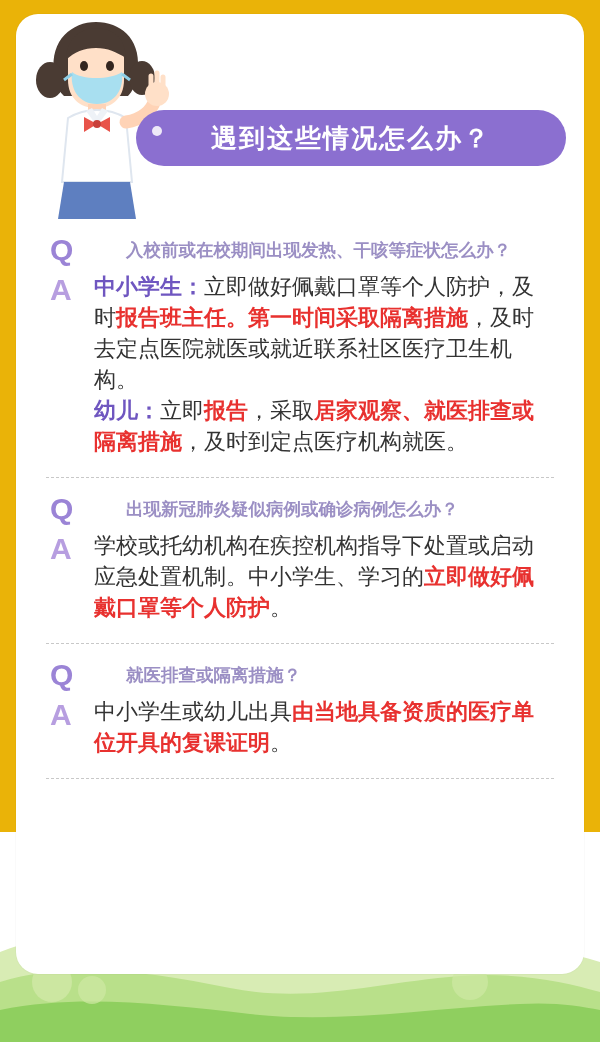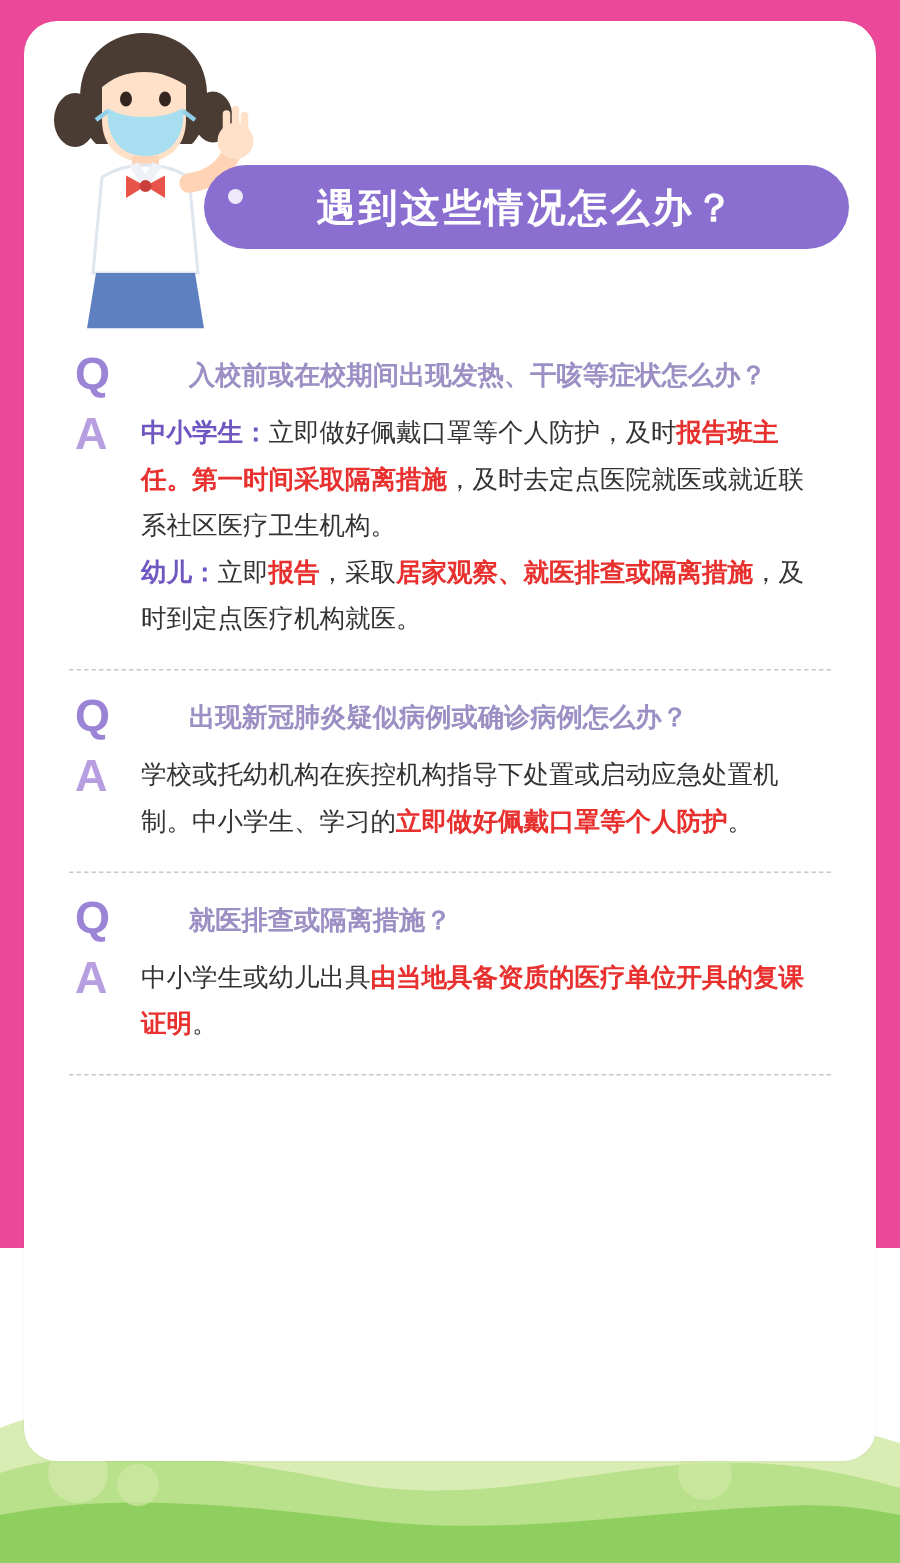"遇到这些情况怎么办？" .poster { background: #ec4899 -> #eab308 }
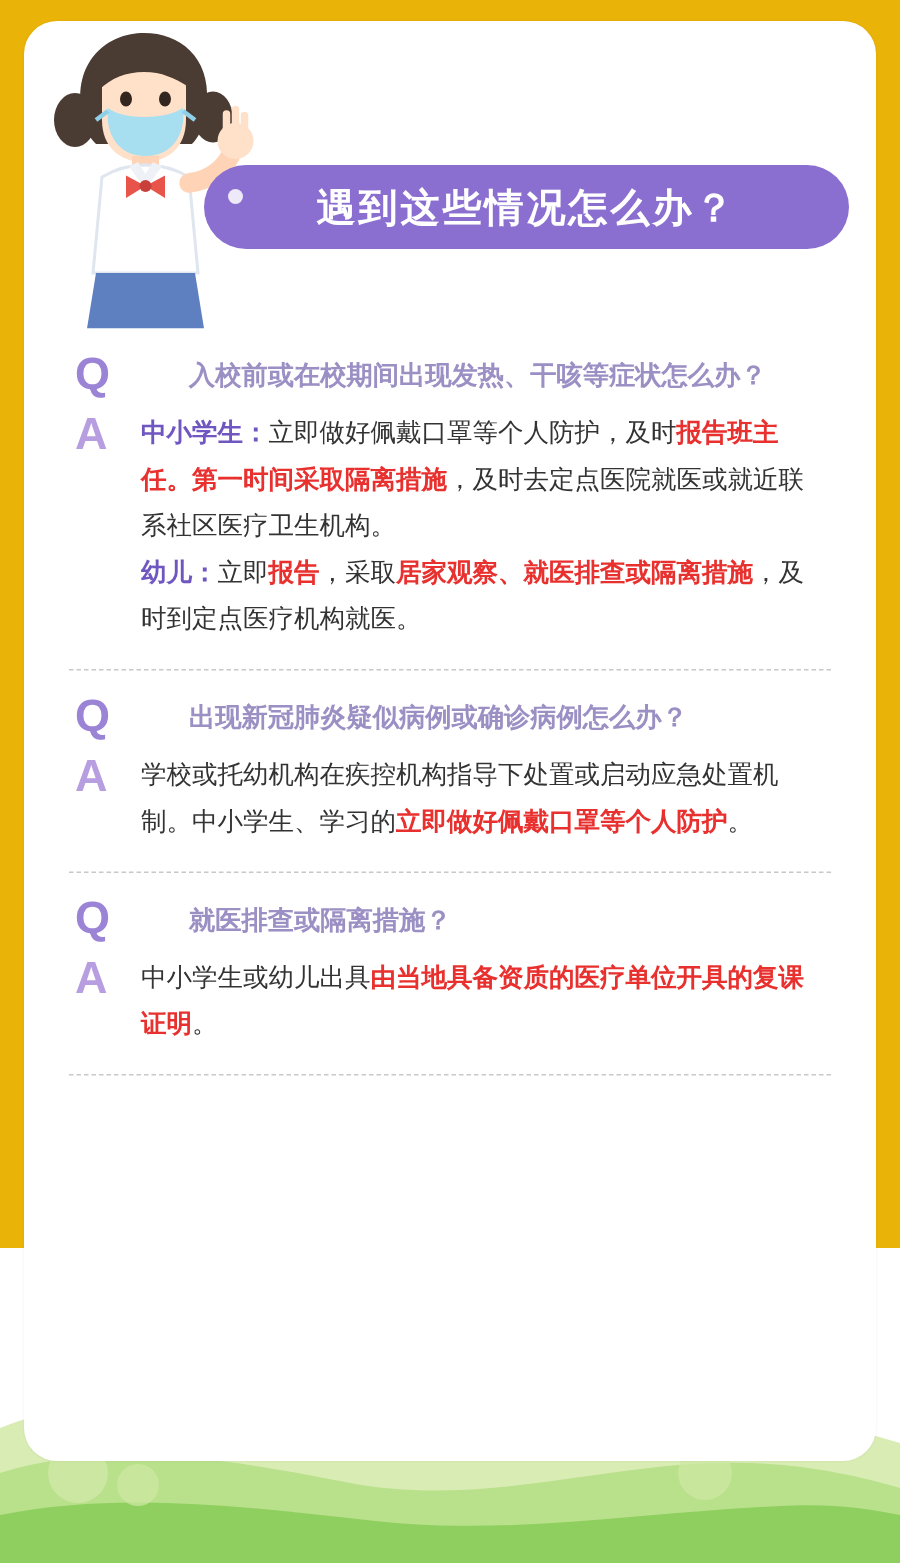"中小学生：立即做好佩戴口罩等个人防护，及时报告班主任。第一时间采取隔离措施，及时" .a-text { font-family: none -> Liberation Mono, monospace; font-size: 17px -> 22px }
